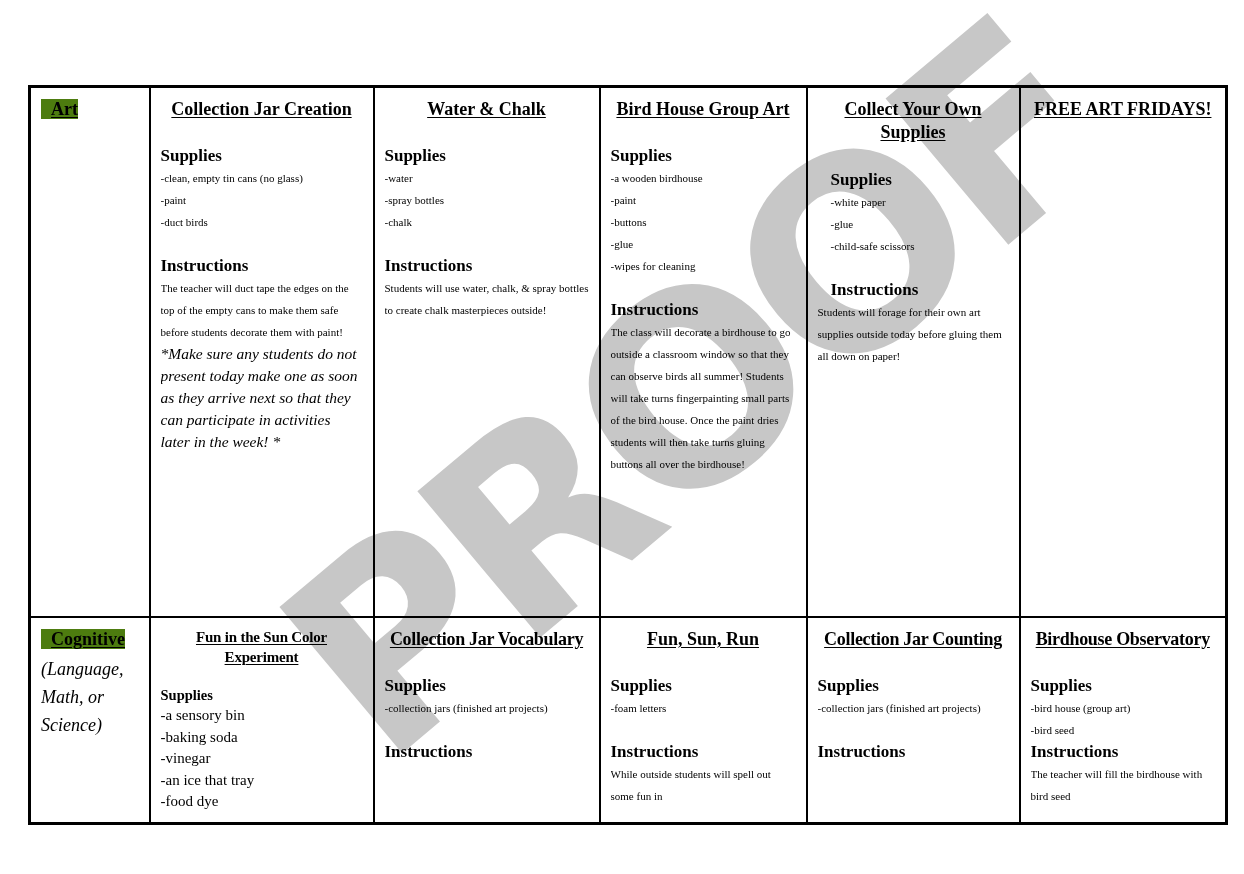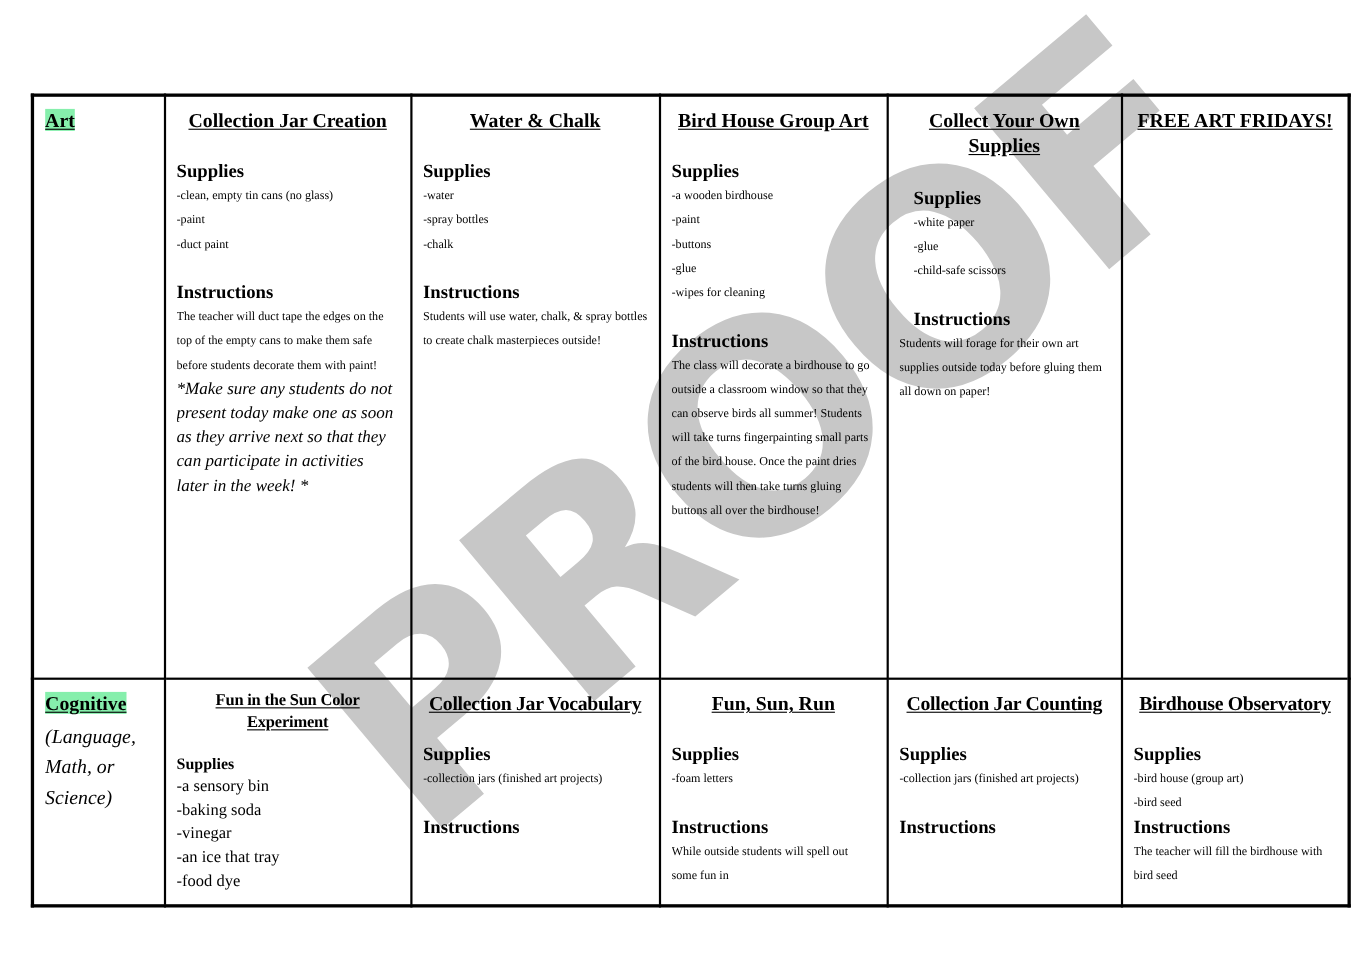"Art" .hl { background: #86efac -> #4d7c0f; padding-left: none -> 10px }
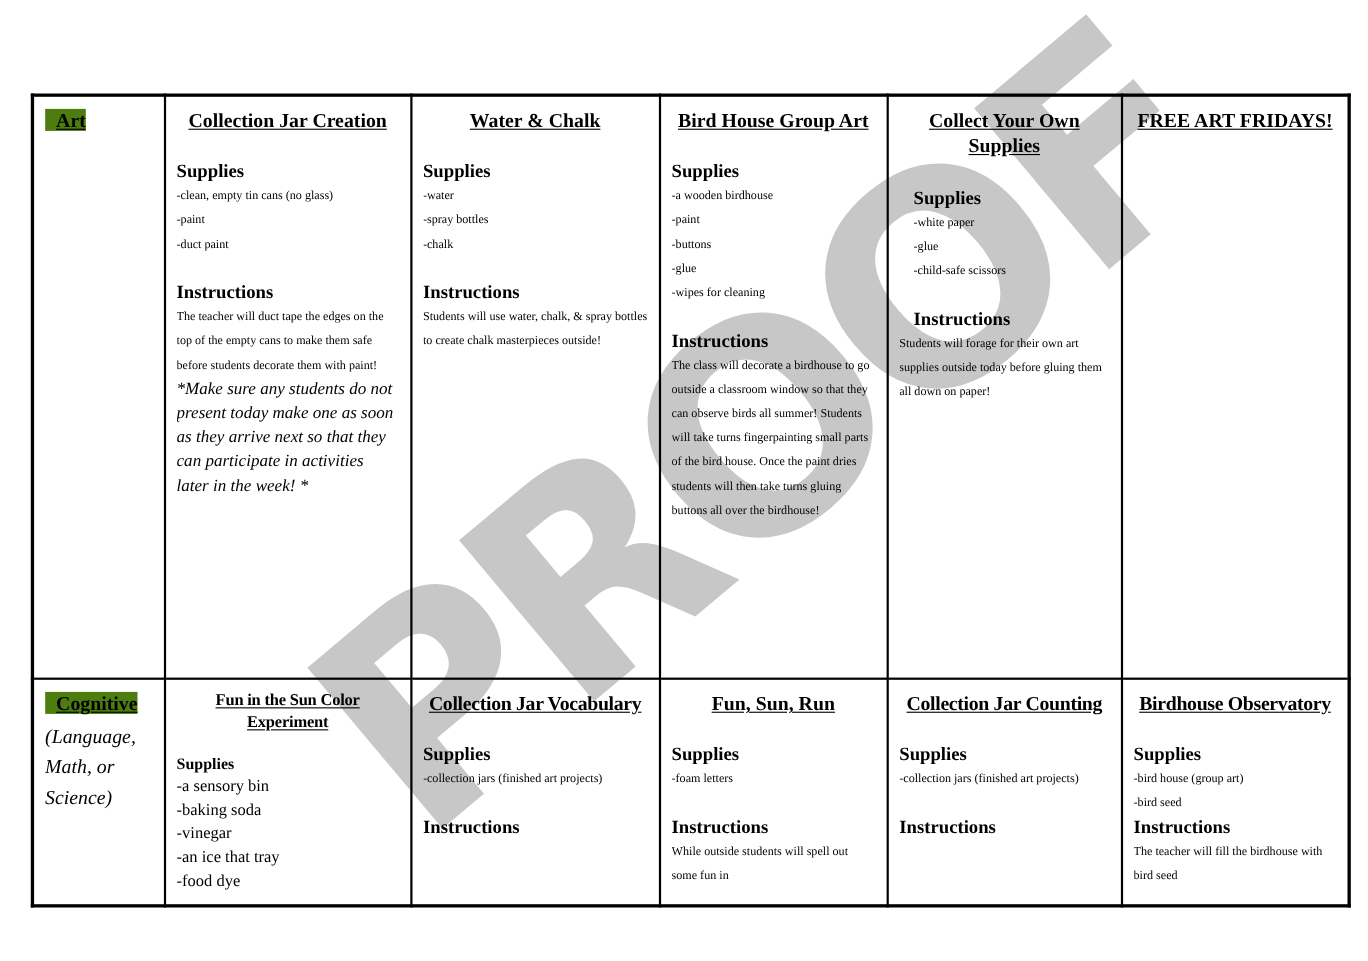"-duct paint" div.supply { text: paint -> birds }
